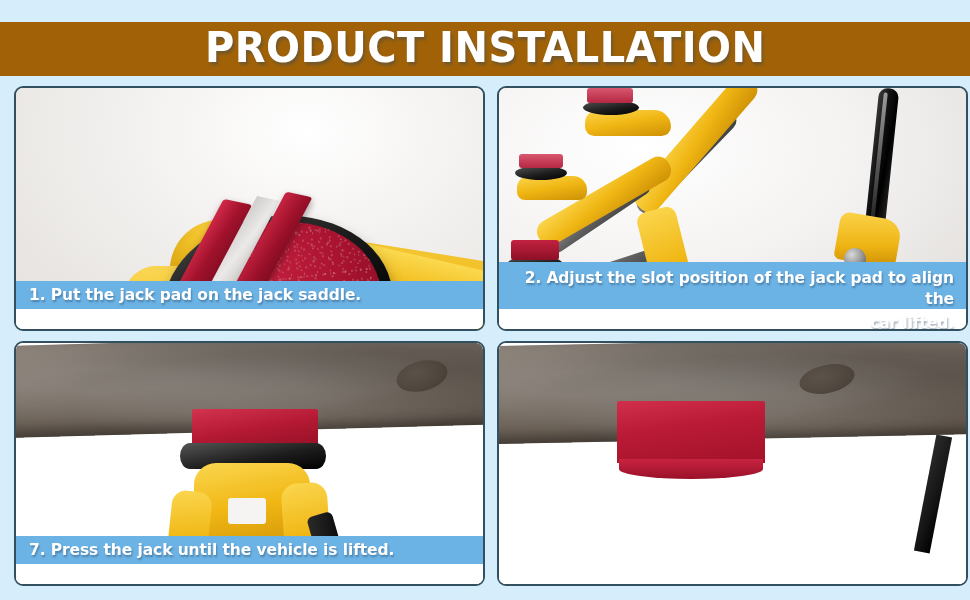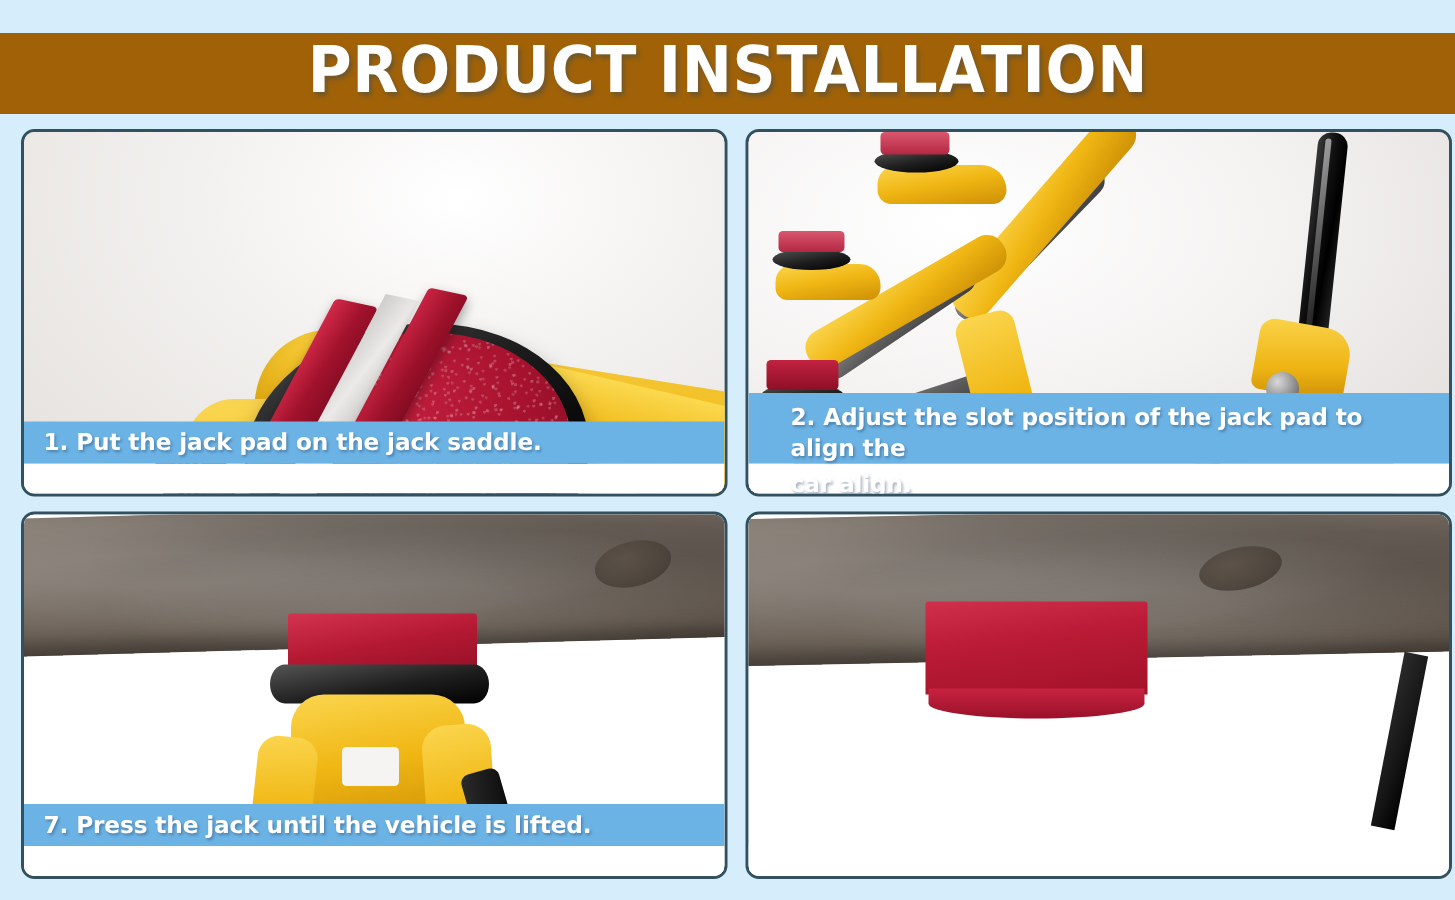"2. Adjust the slot position" .caption.two-line { padding: 3px 28px 0 -> 3px 12px 0; text-align: left -> right }
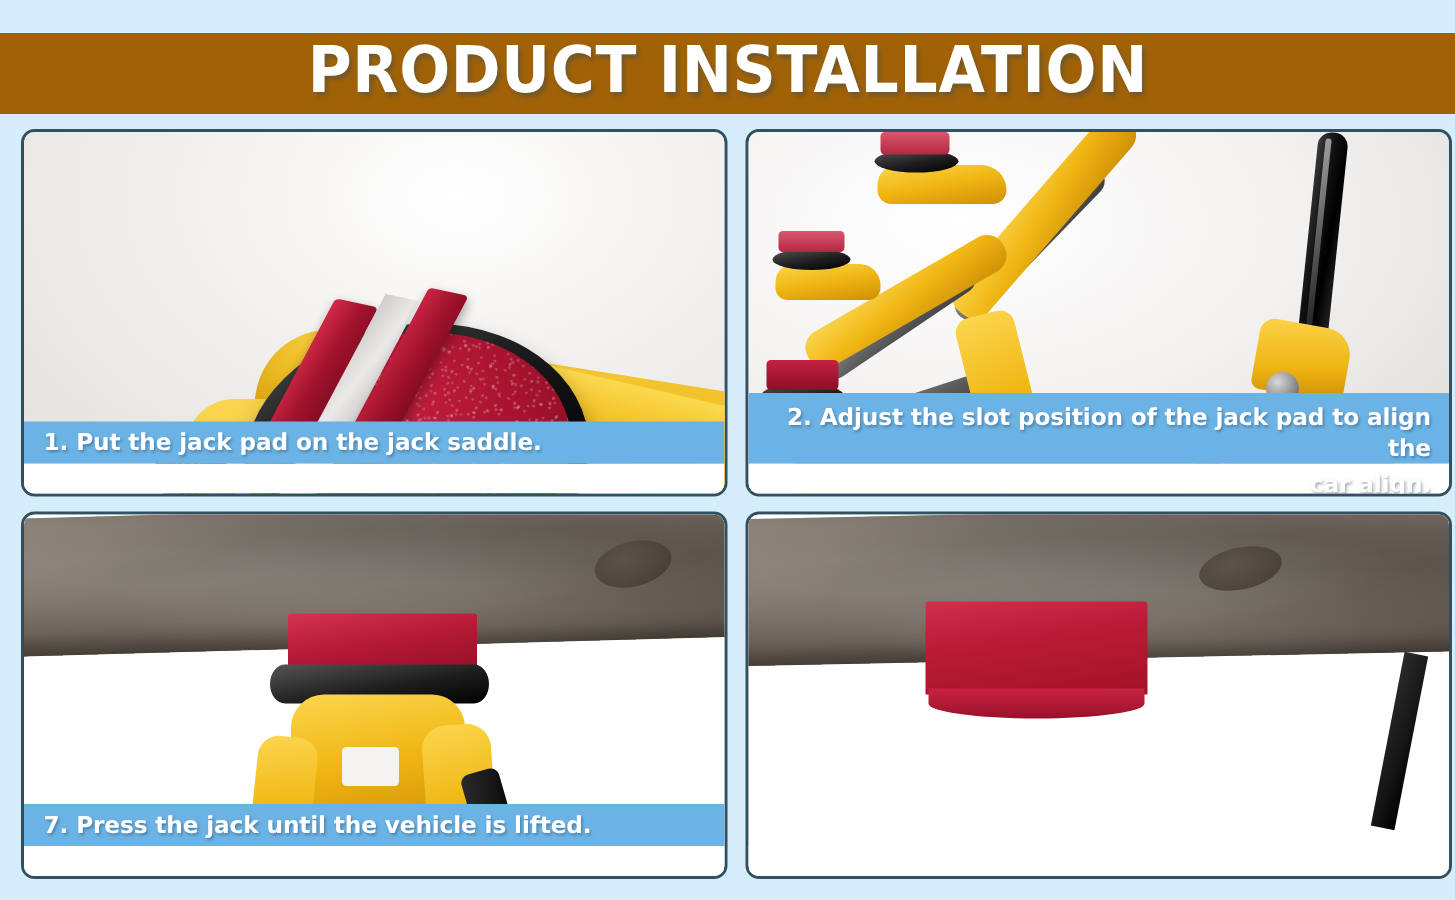"car align." span.cap-inner { text: align -> lifted }
